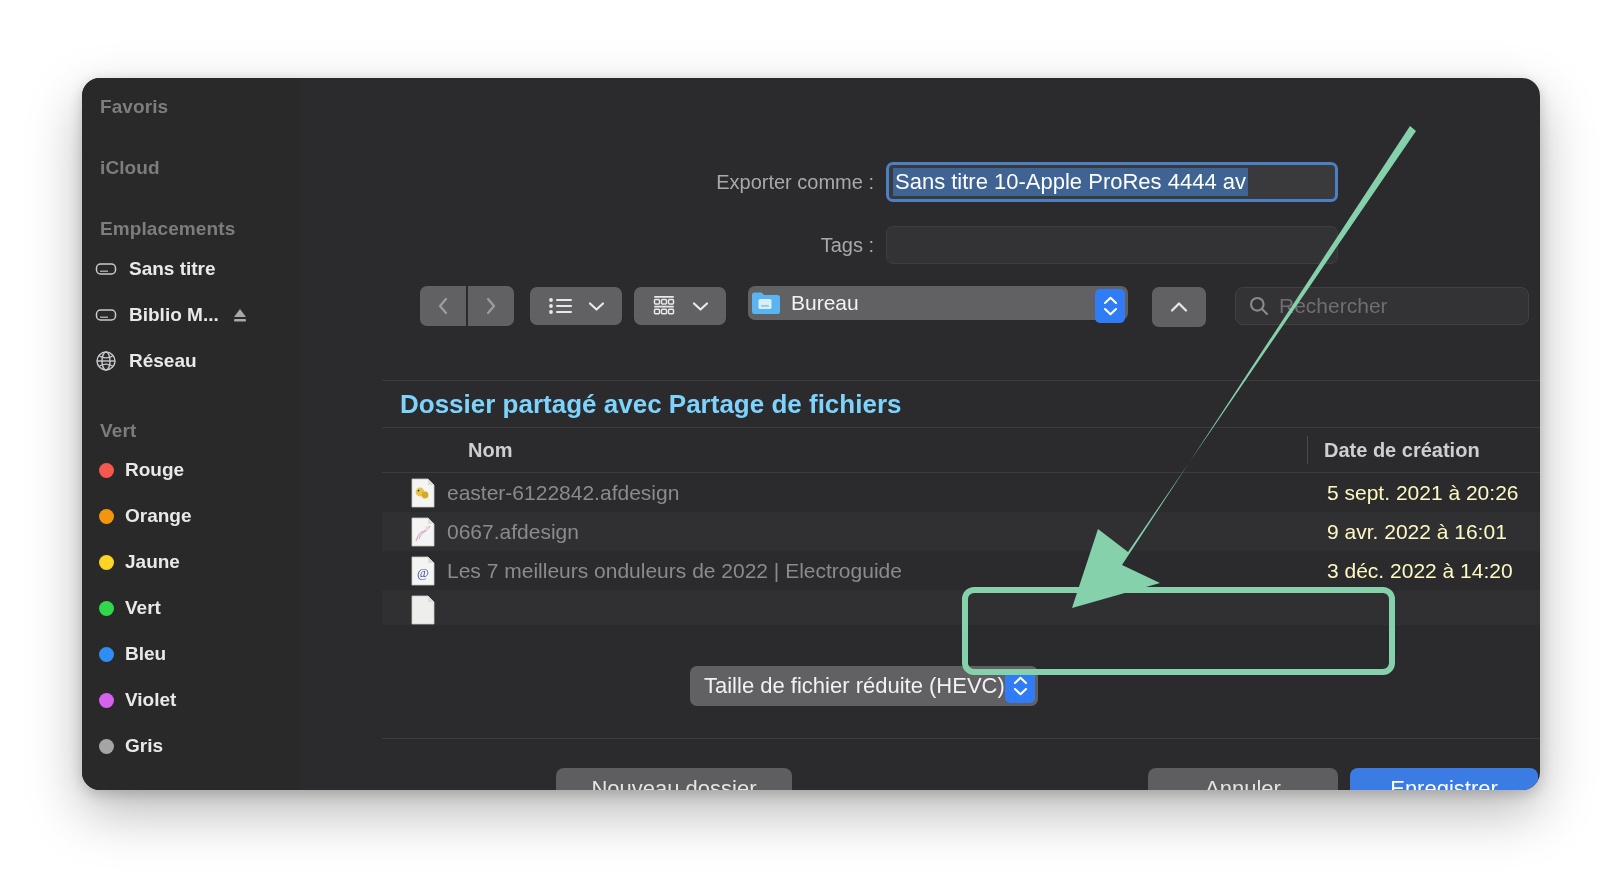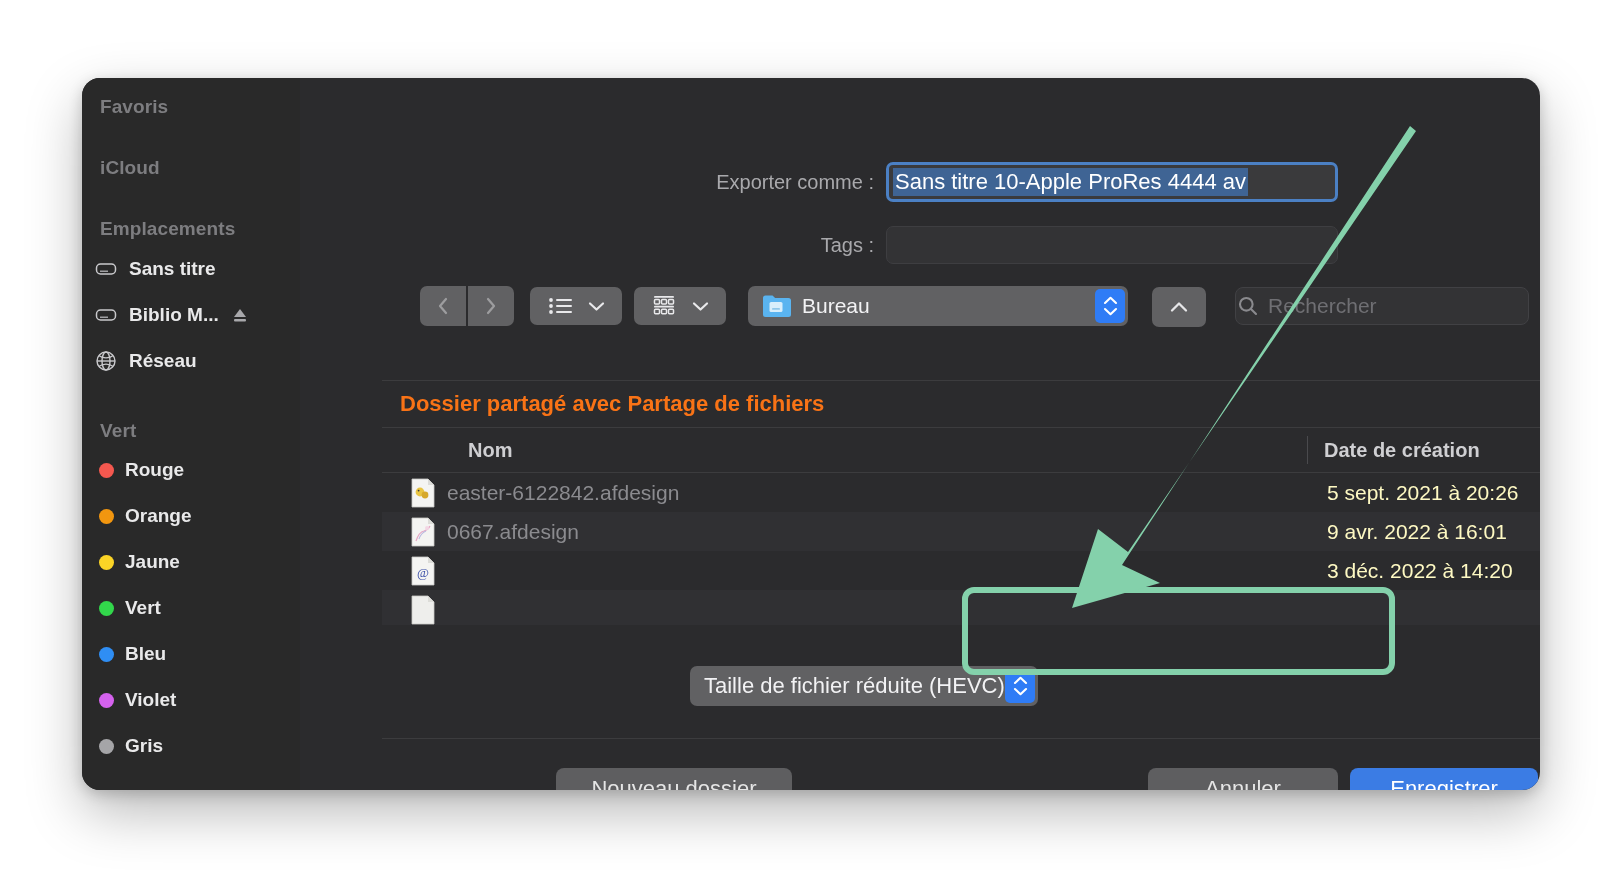"Bureau" .path-popup { height: 40px -> 34px; padding-left: 13px -> 2px }
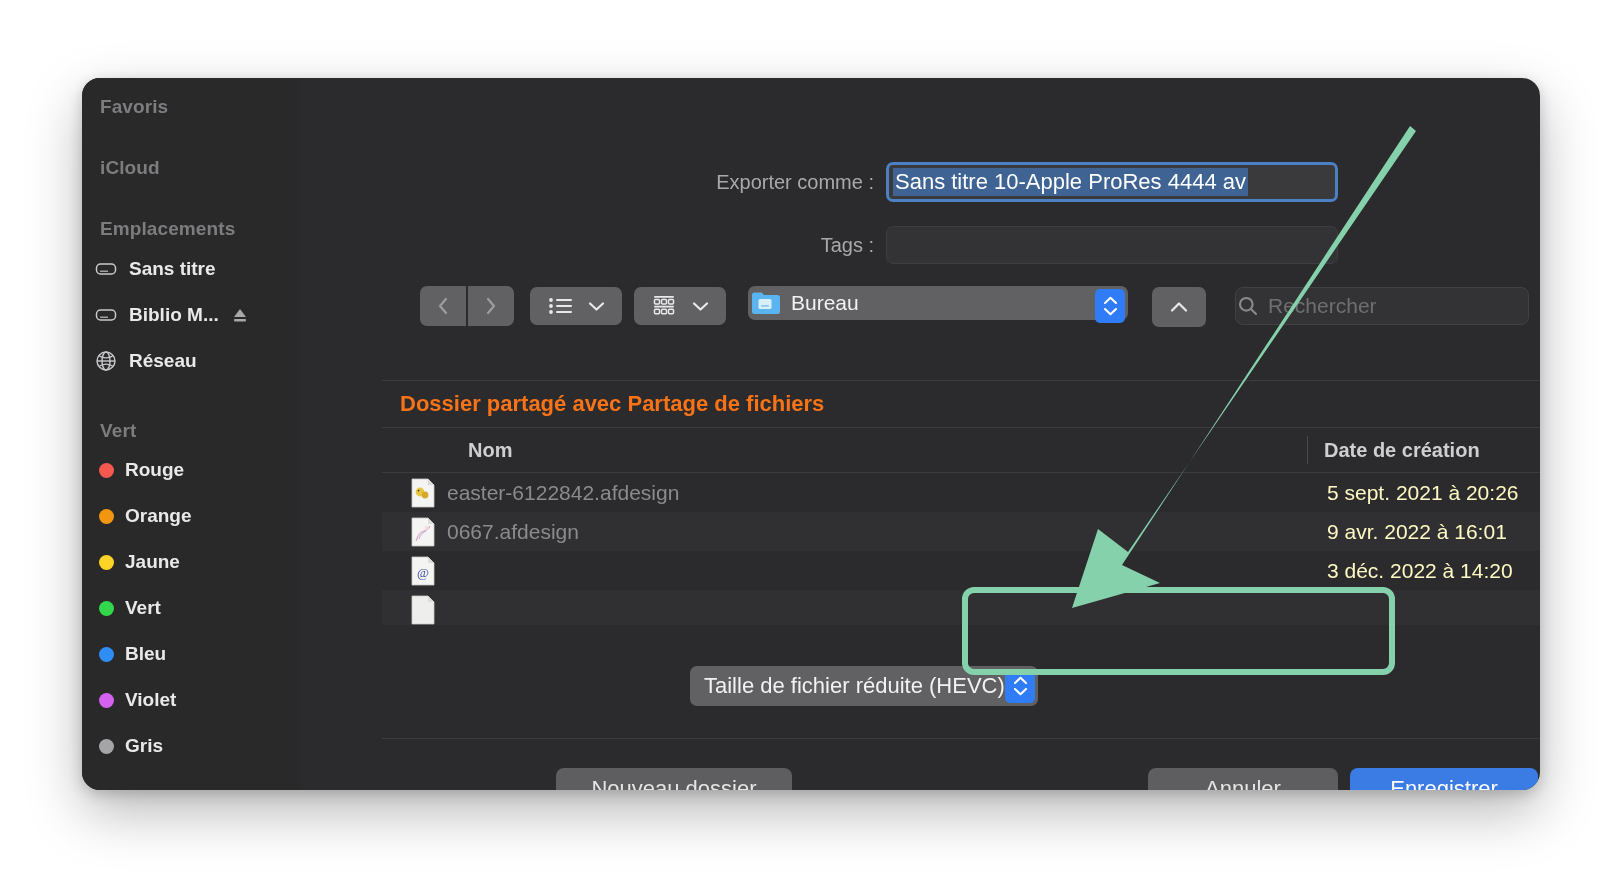"Rechercher" .search-field { padding-left: 1px -> 12px }
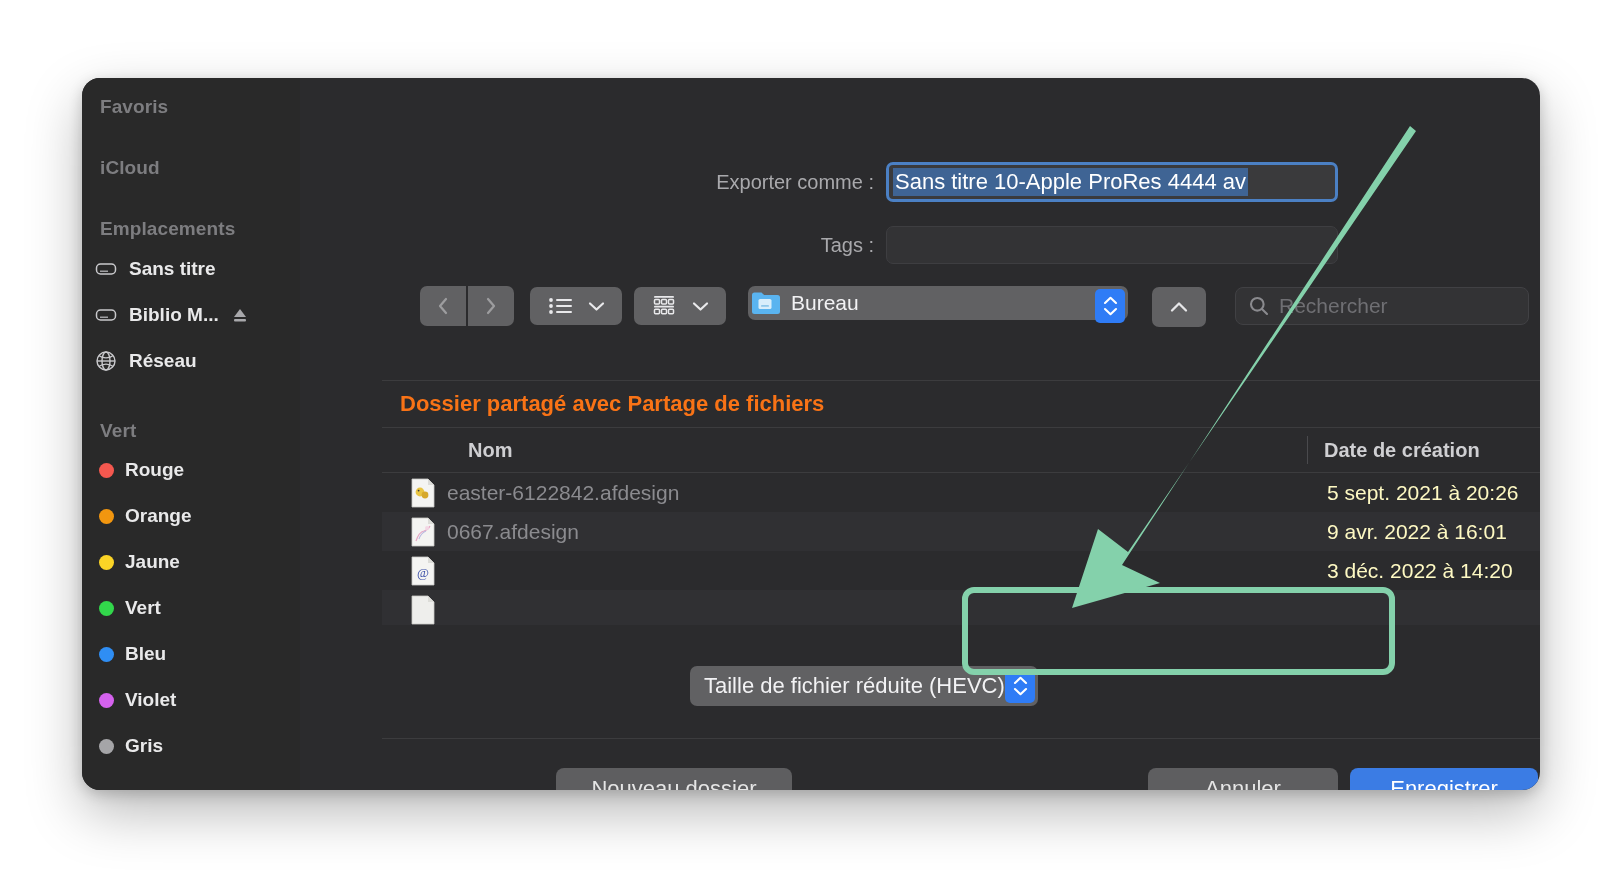"Dossier partagé avec Partage de" .group-header .t { color: #f97316 -> #7dd3fc; font-size: 22px -> 26px }
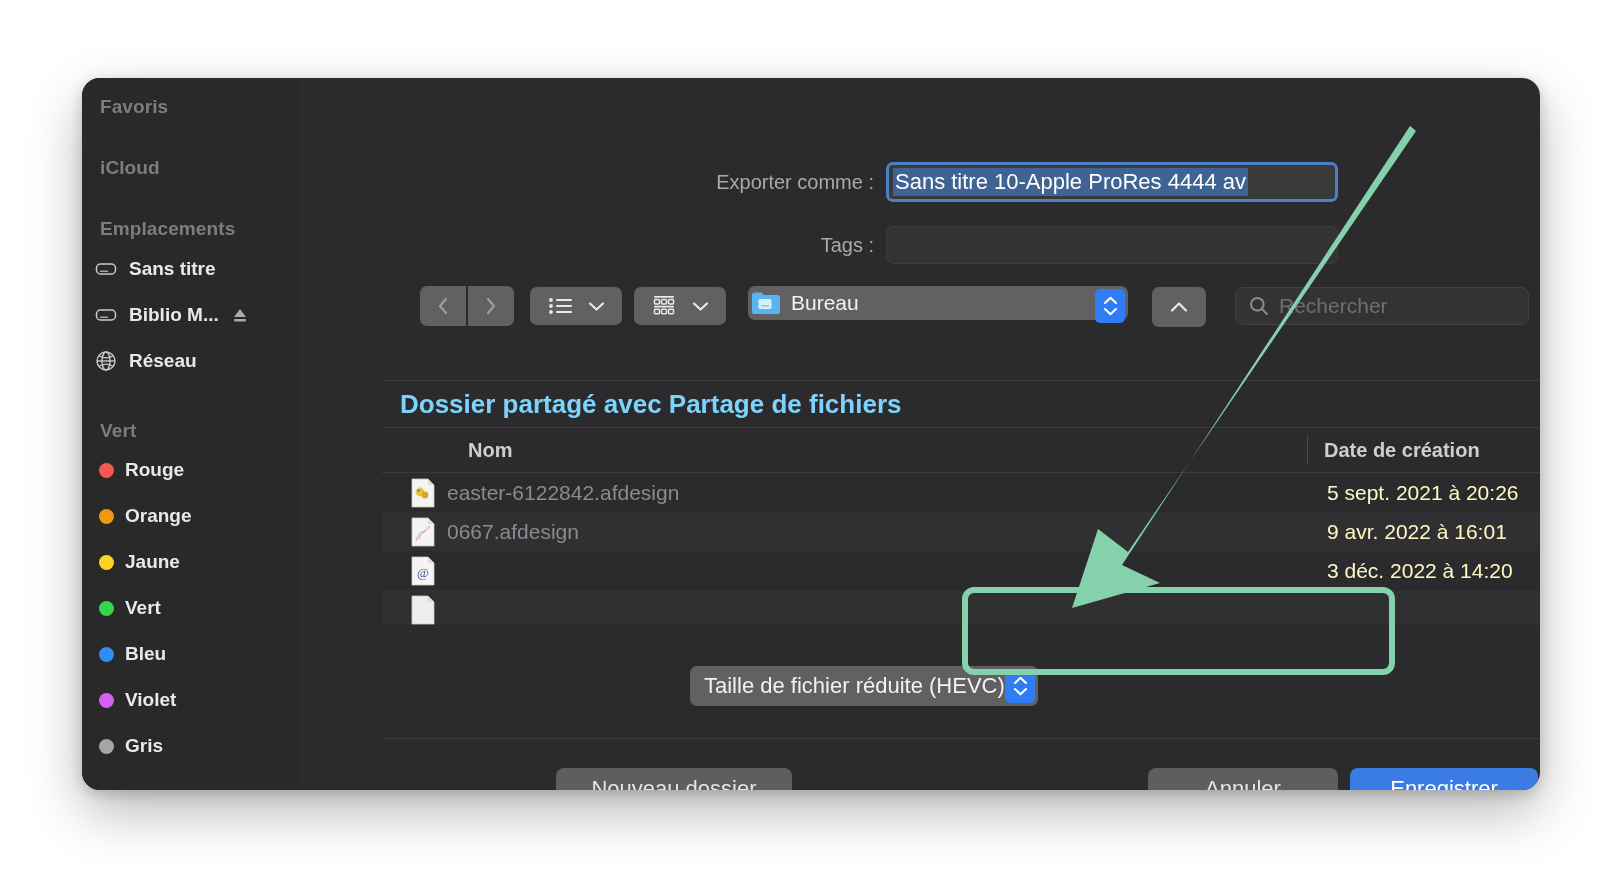"Les 7 meilleurs onduleurs de" span.fname { html: none -> <span>Les 7 meilleurs onduleurs de 2022 | Electroguide</span> }
